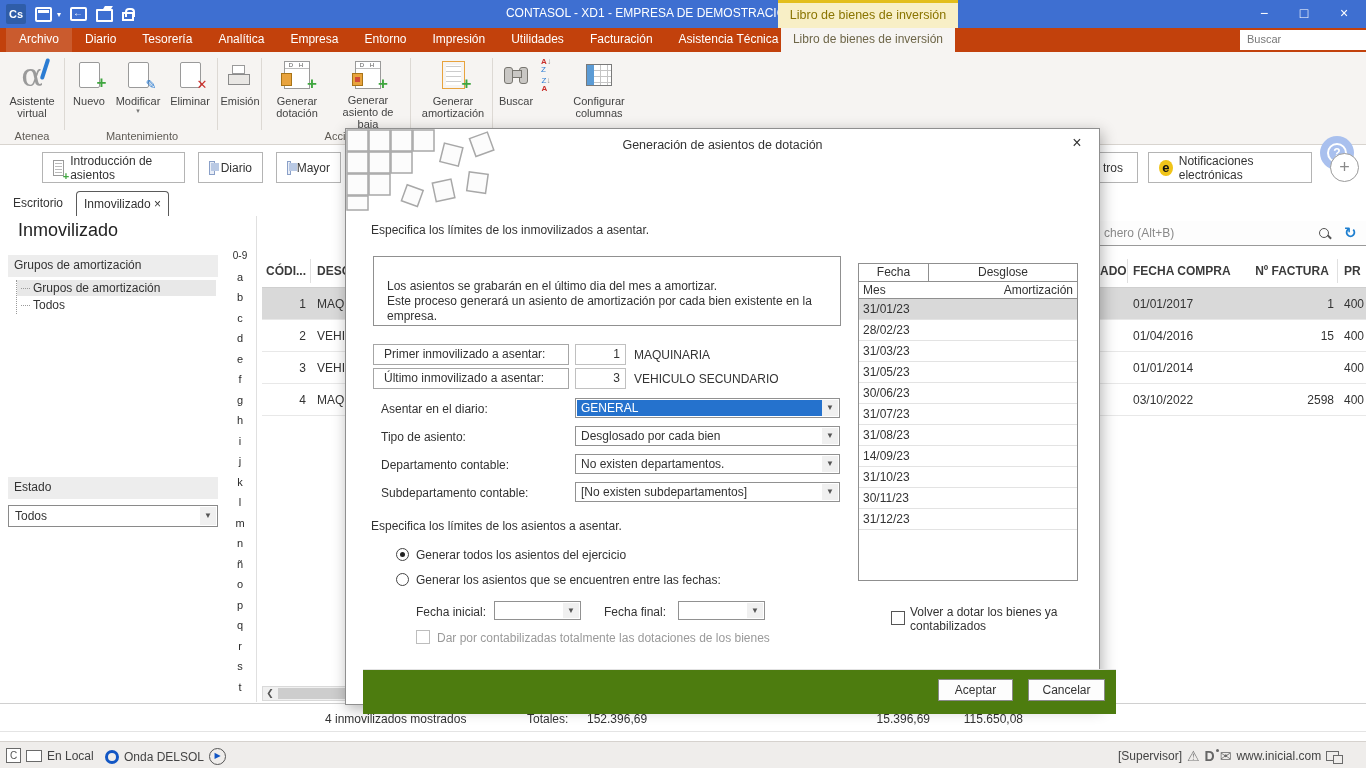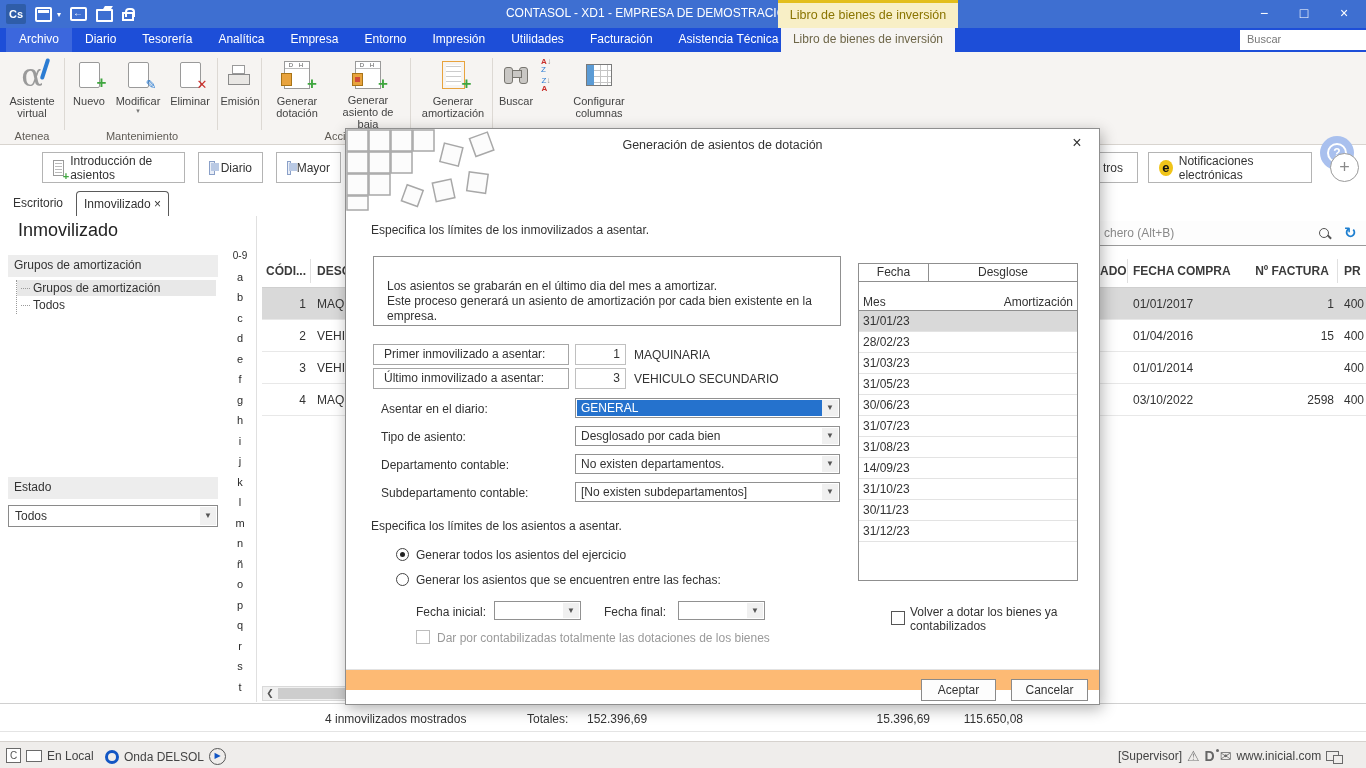"Archivo" .menubar { background: #1d4ed8 -> #c2410c }
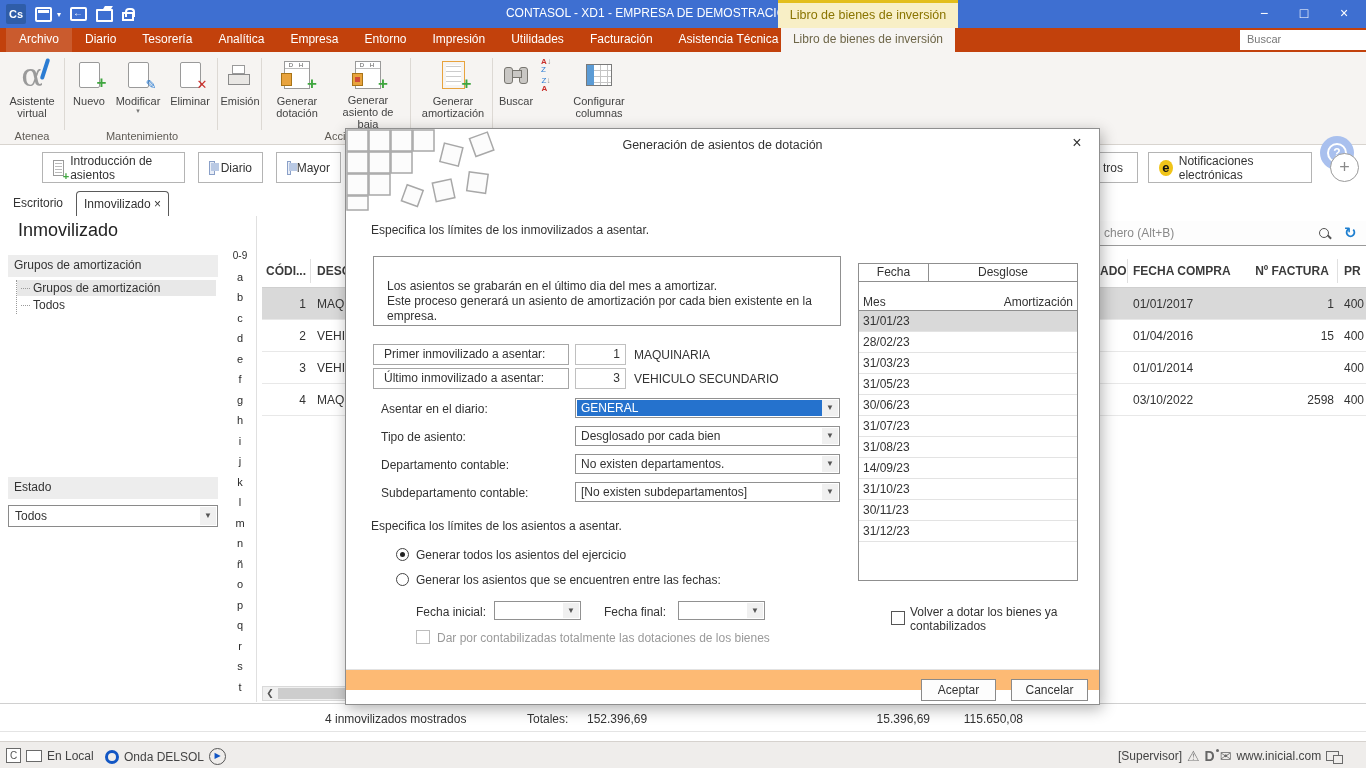"Mes" .sched-sub { margin-top: 12px -> none }
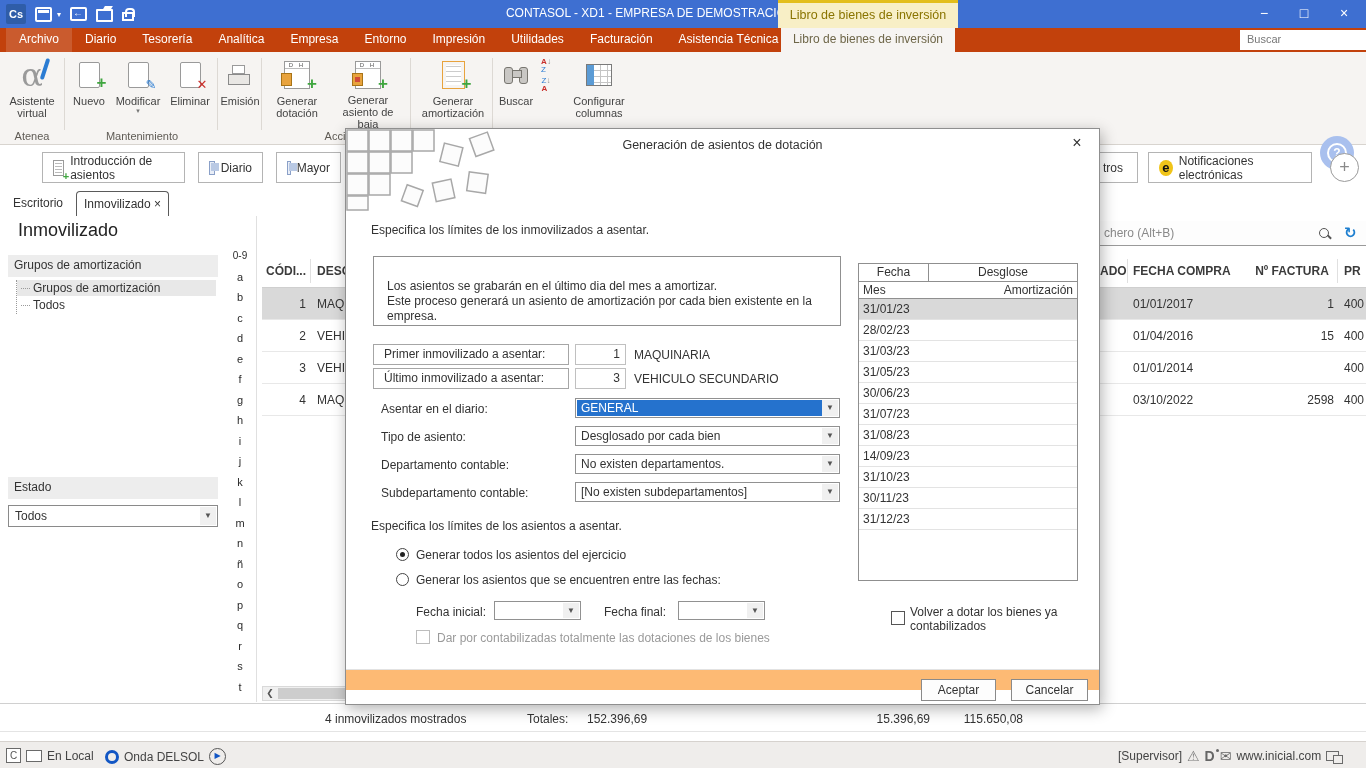"Aceptar" .dlg-footer { background: #fdba74 -> #4d7c0f; height: 21px -> 45px; left: 0 -> 17px }
